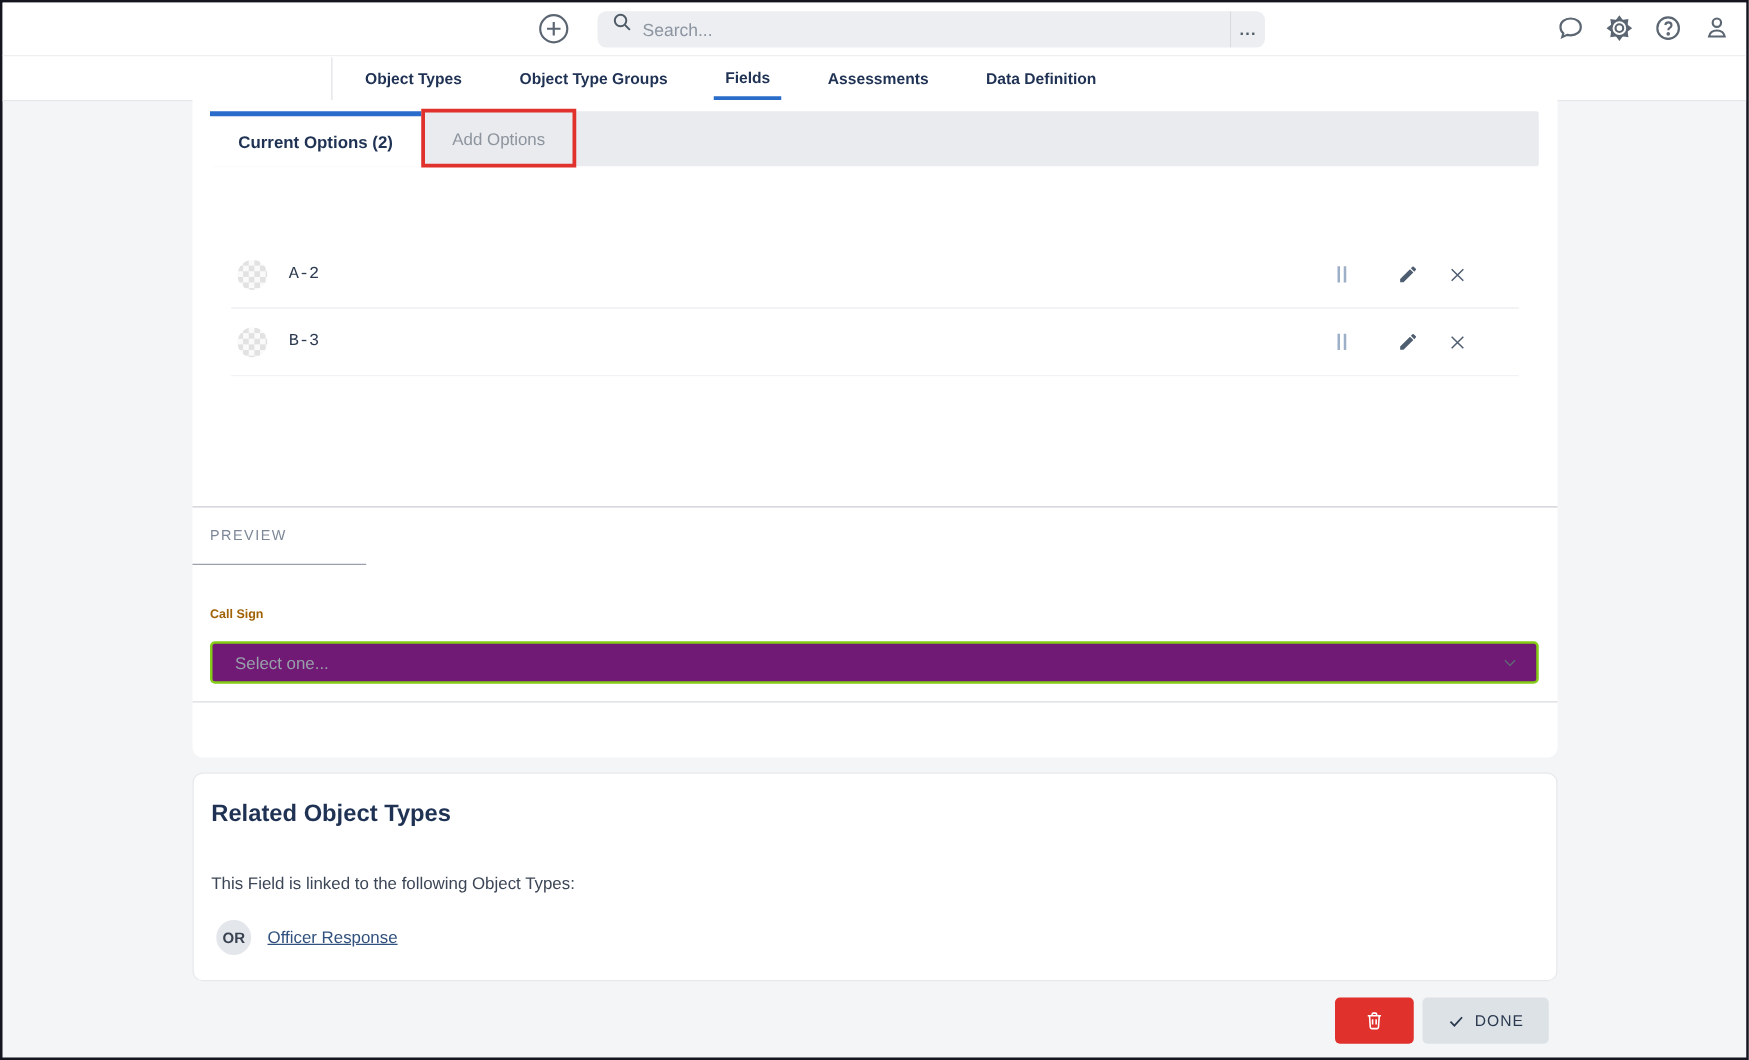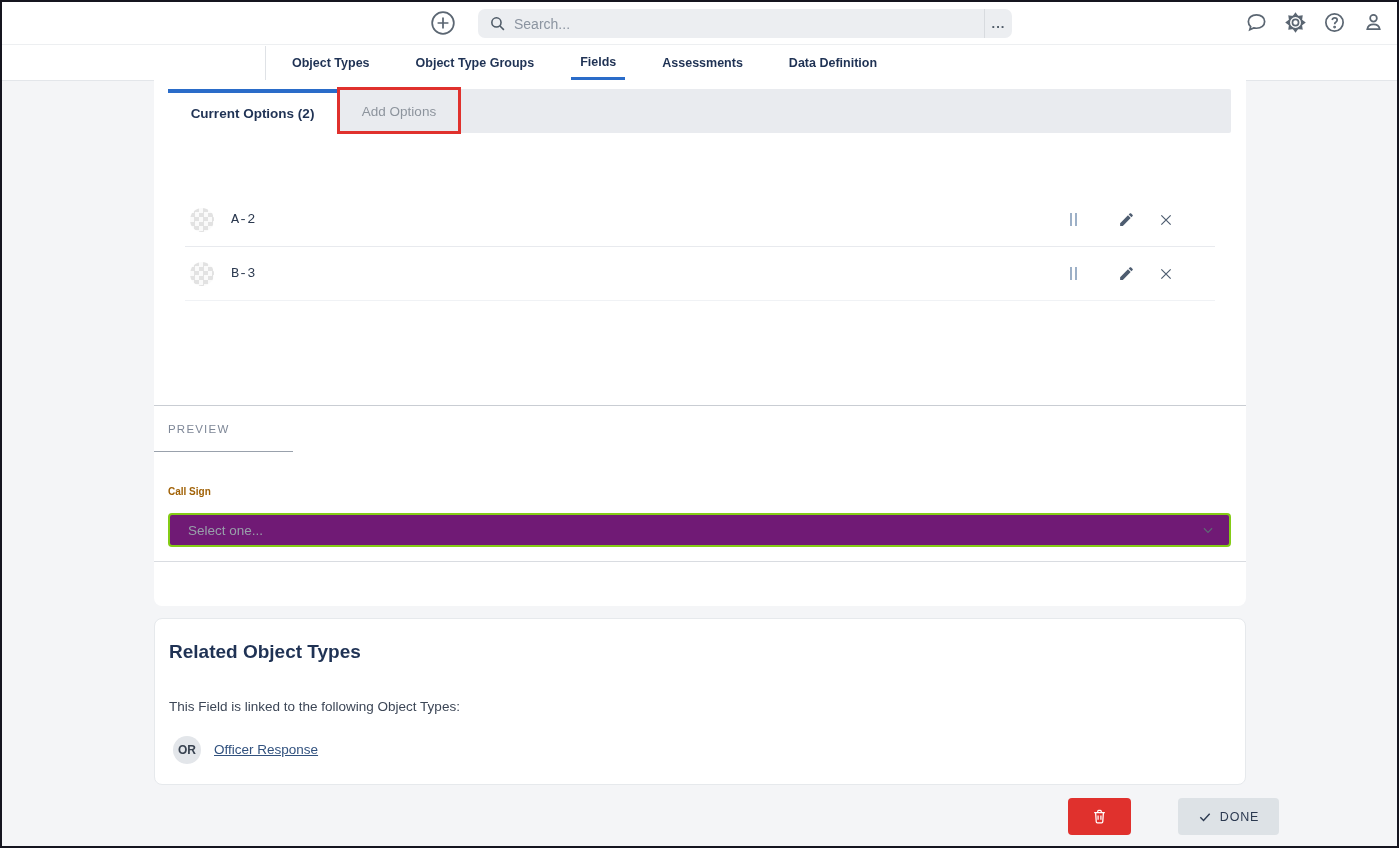"Search..." .searchfield { align-items: center -> none }
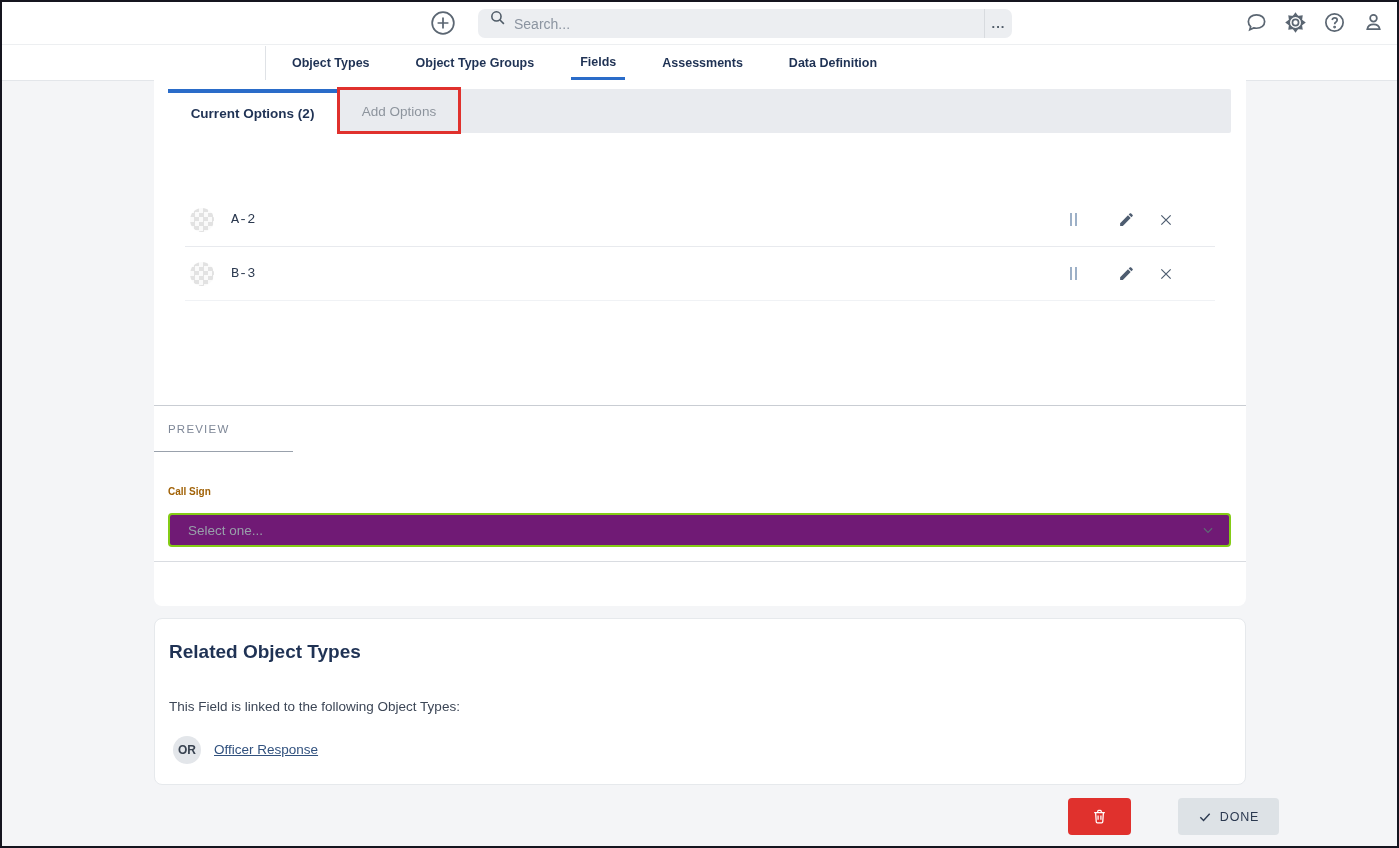"DONE" .btn-done { margin-left: 40px -> none }
